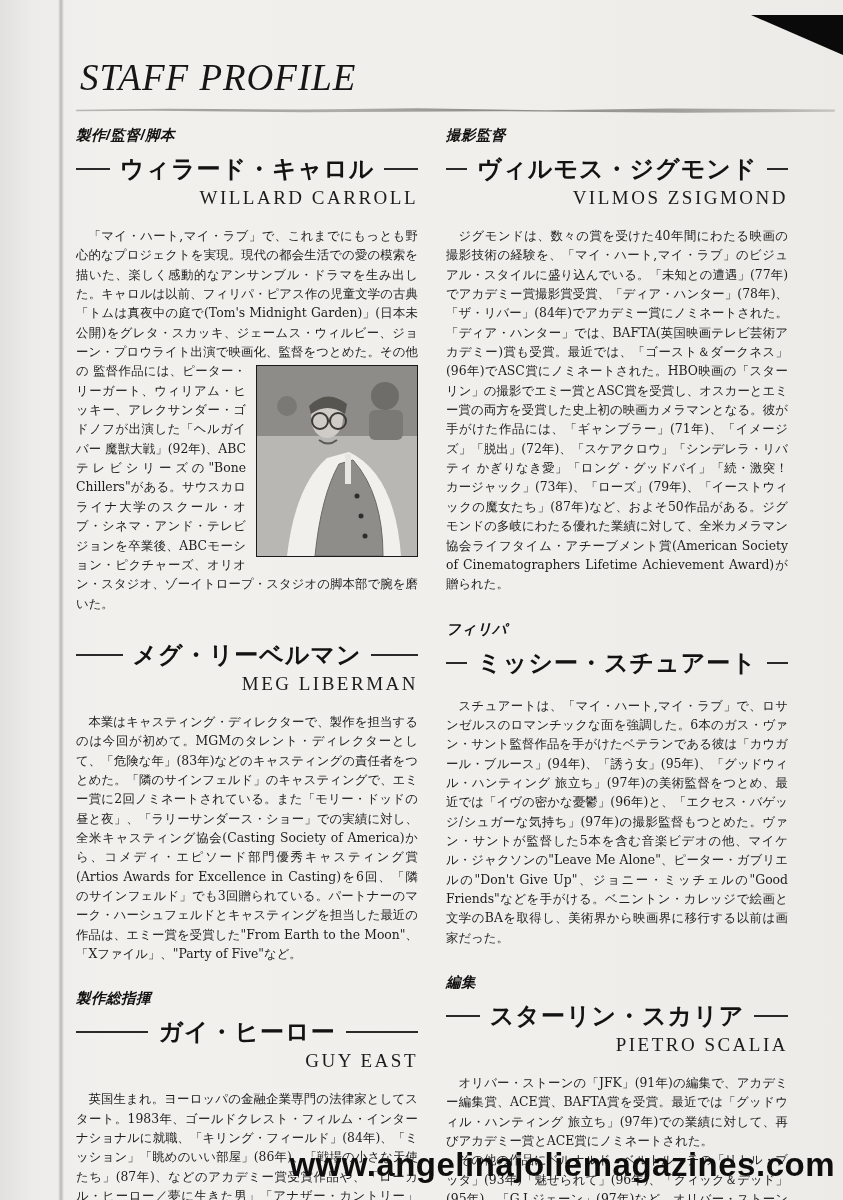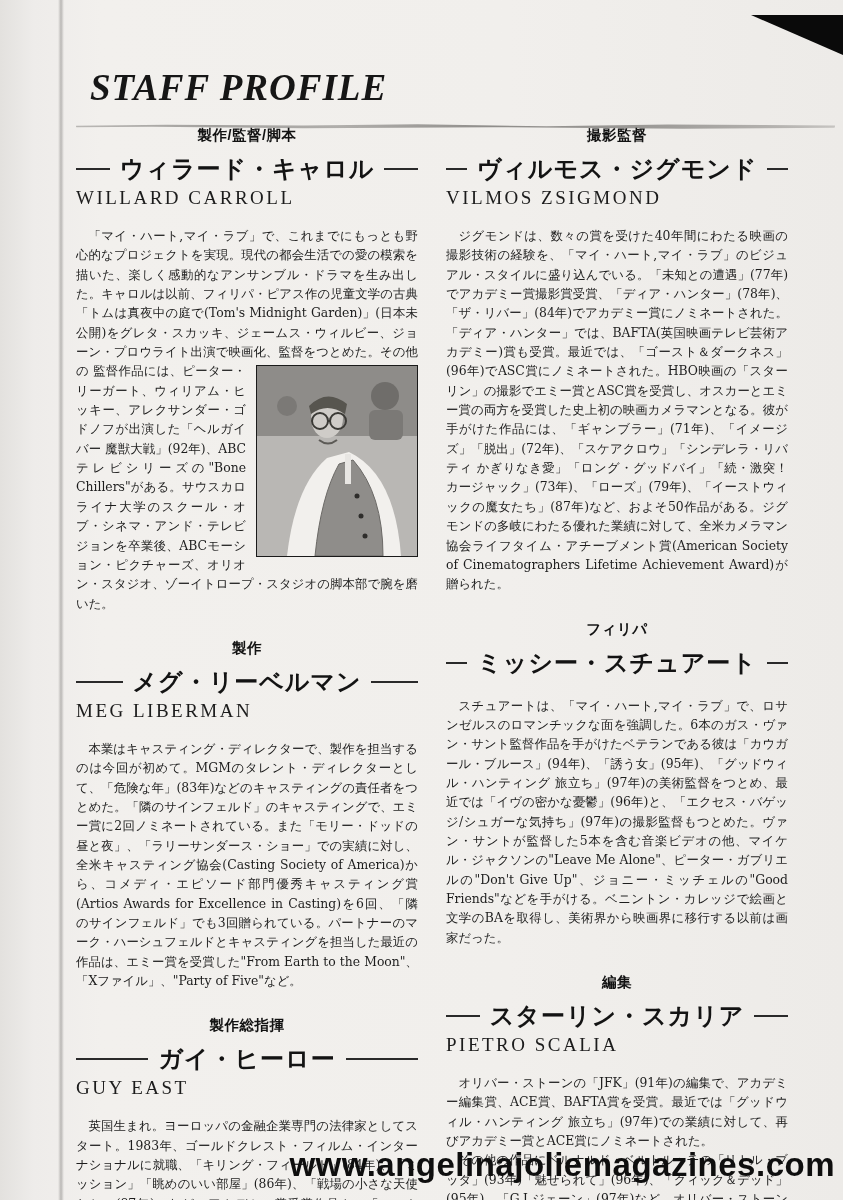"STAFF PROFILE" .masthead h1 { font-weight: bold -> normal; margin: 14px -> 4px }
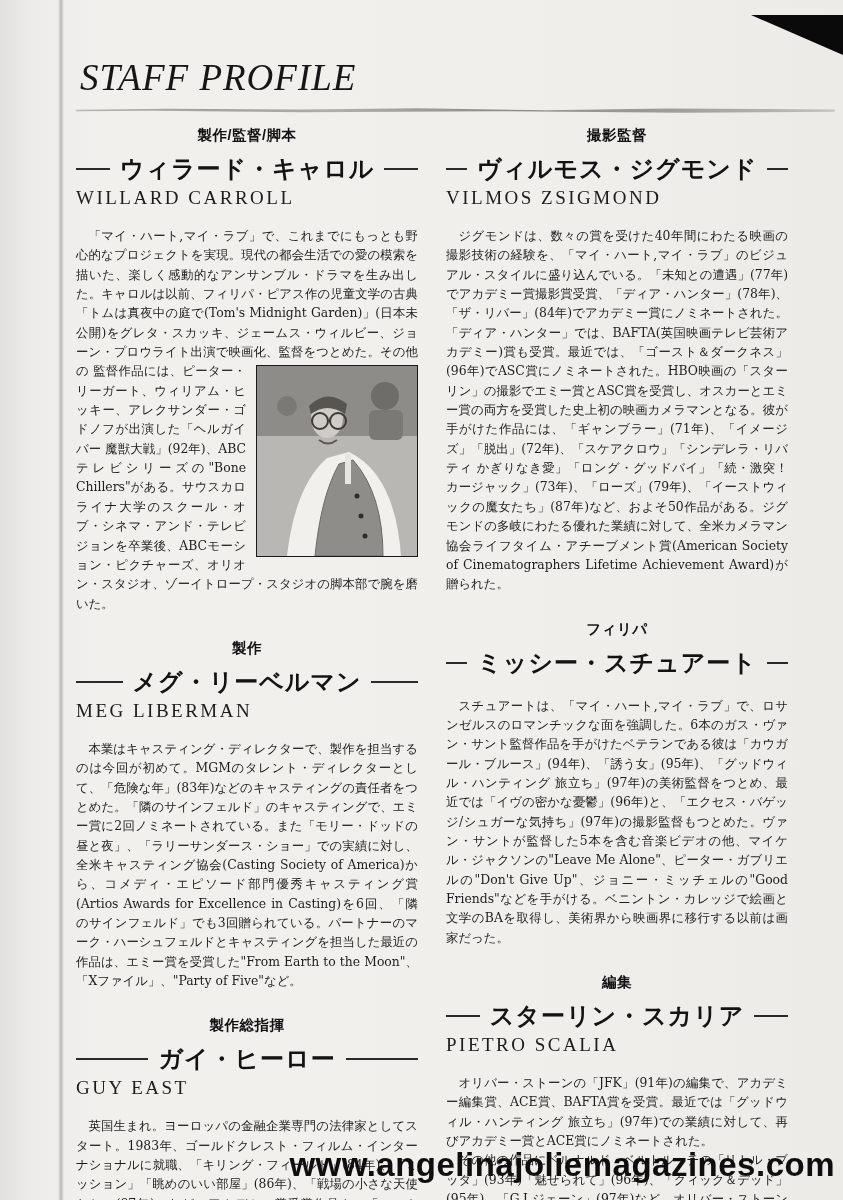"製作/監督/脚本" .role-badge { font-style: none -> italic; text-align: center -> none }
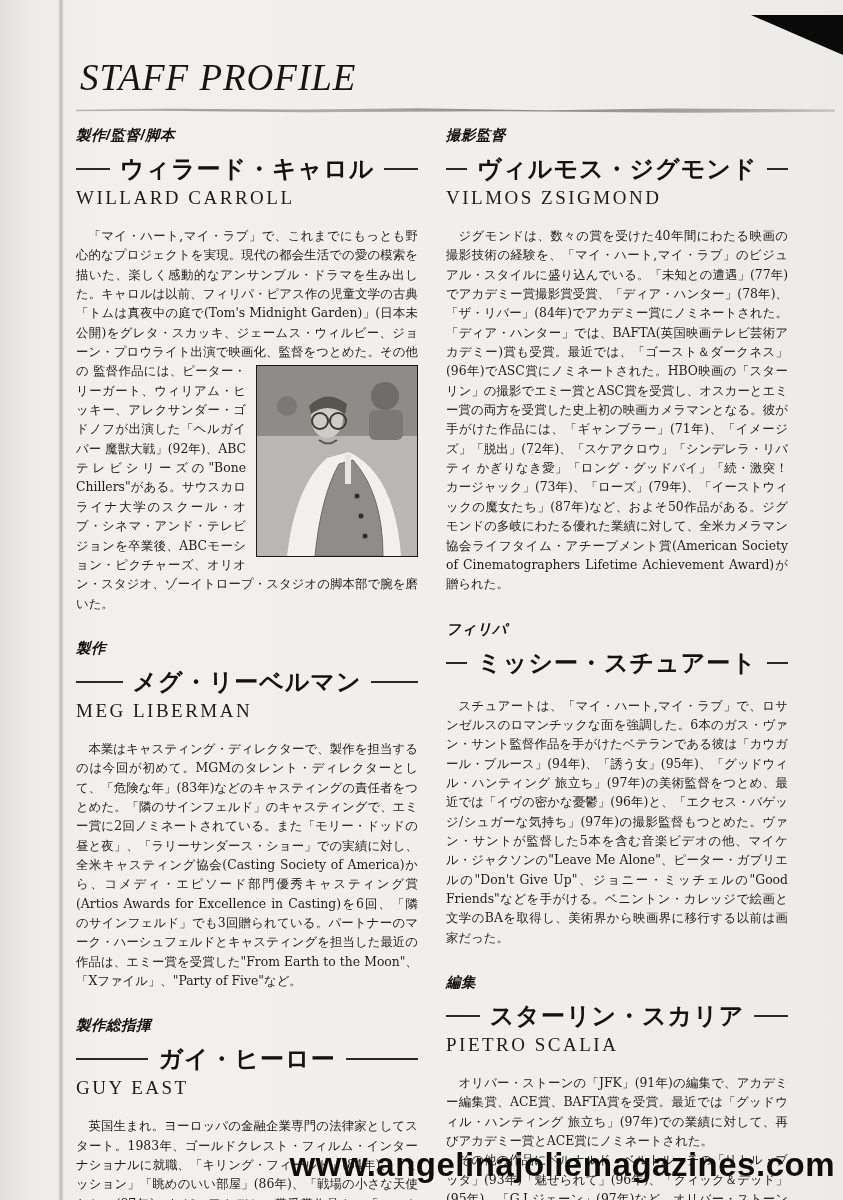"WILLARD CARROLL" .name-en { text-align: left -> right }
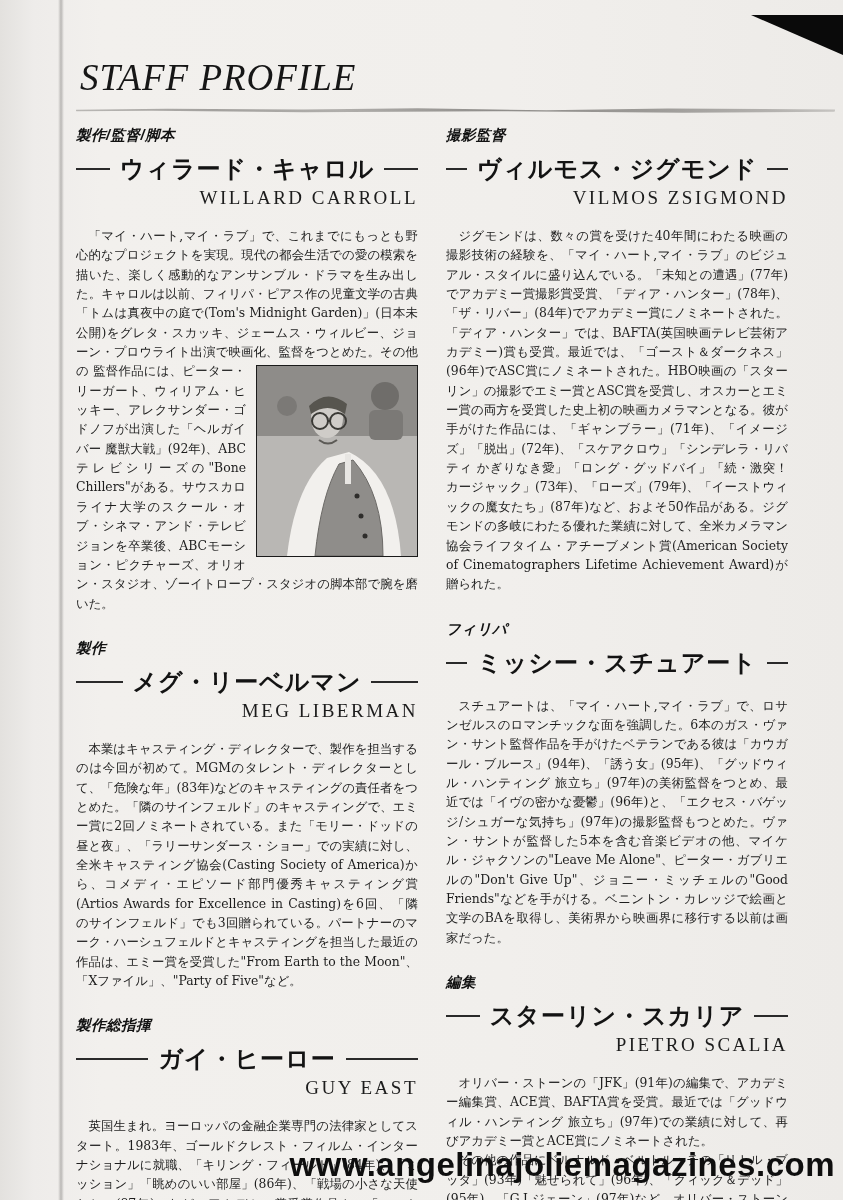"製作" div.role-badge { html: <div>製作</div> -> none }
